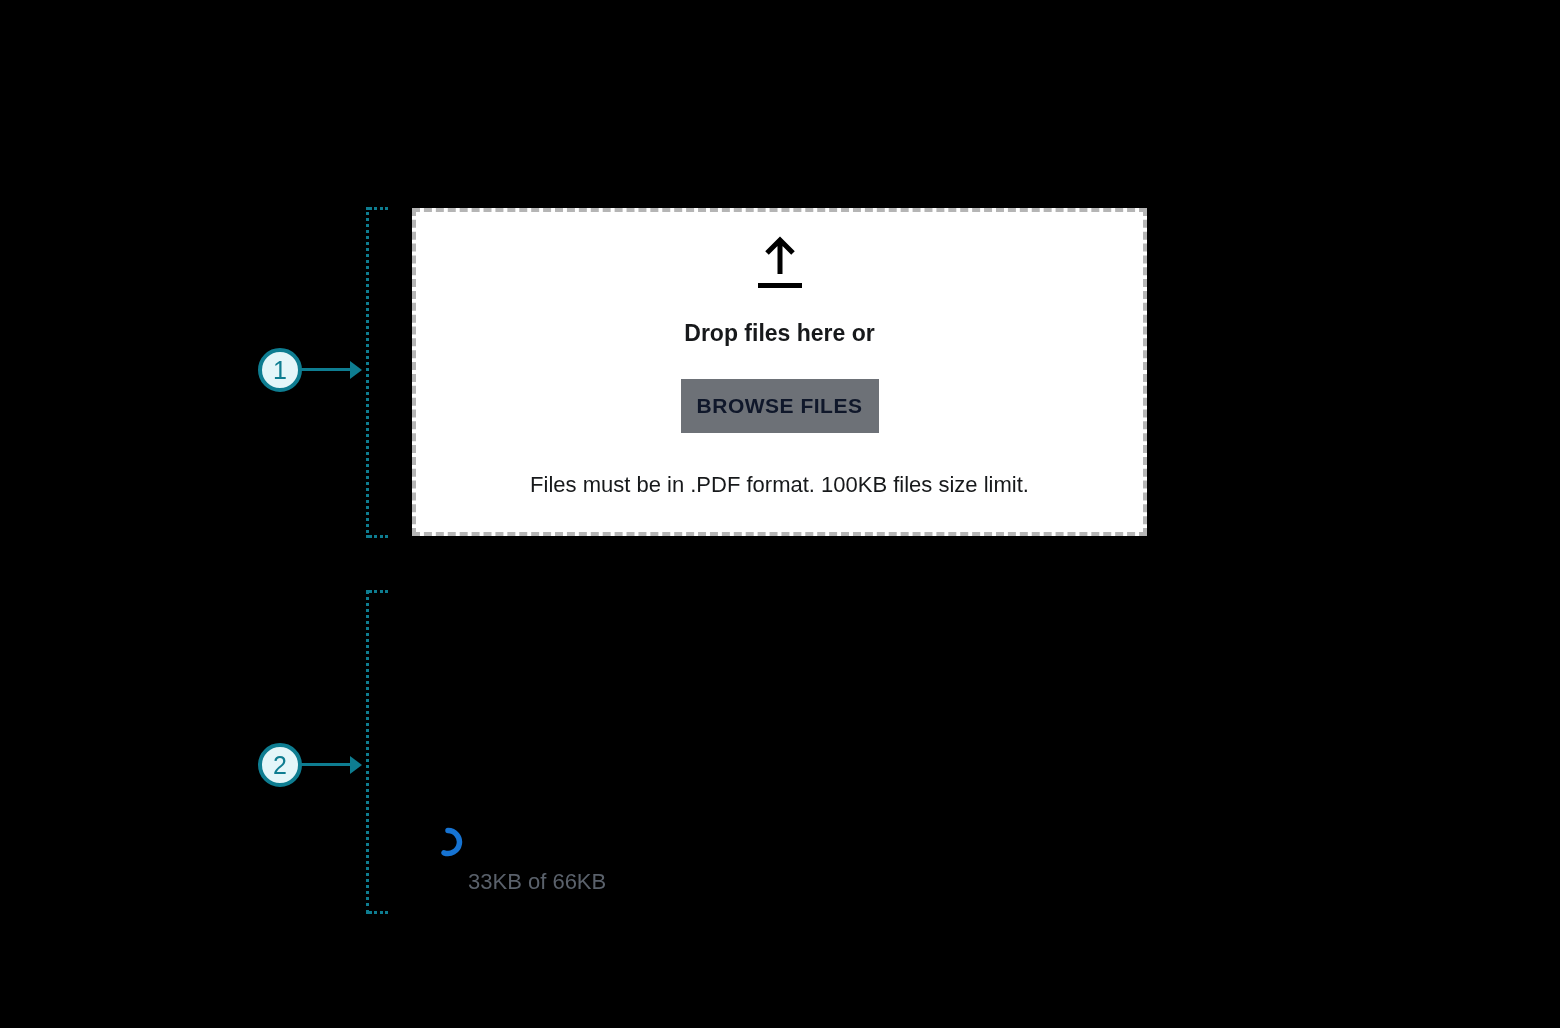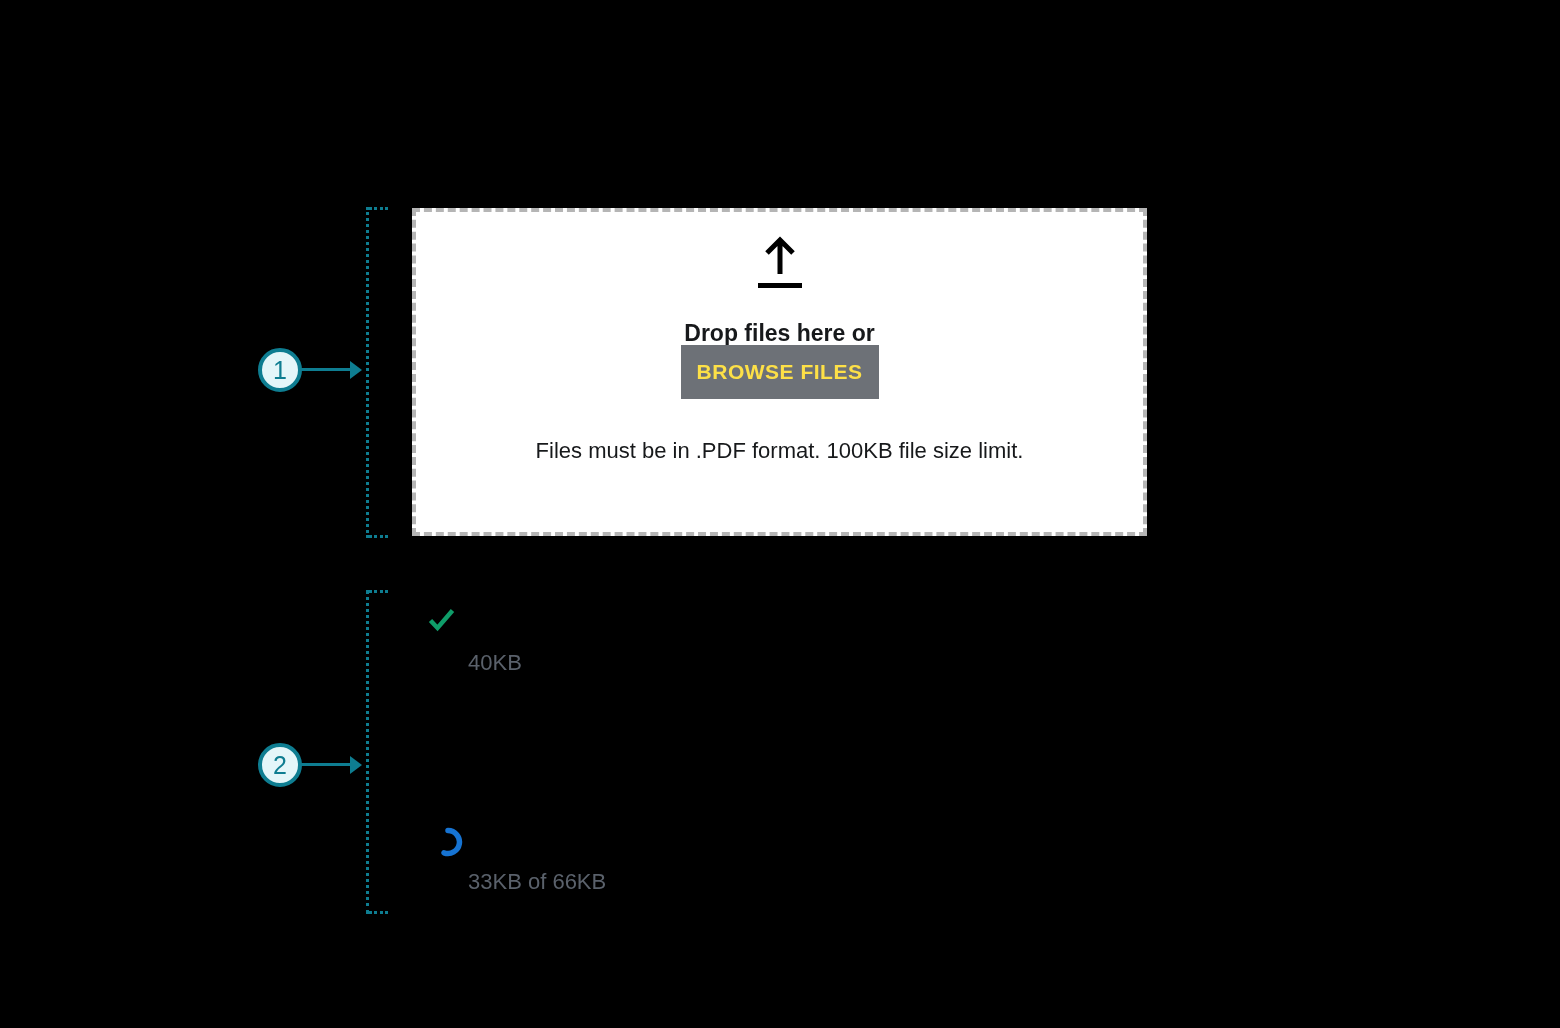"BROWSE FILES" .browse-btn { color: #fde047 -> #0f172a; margin-top: none -> 34px }
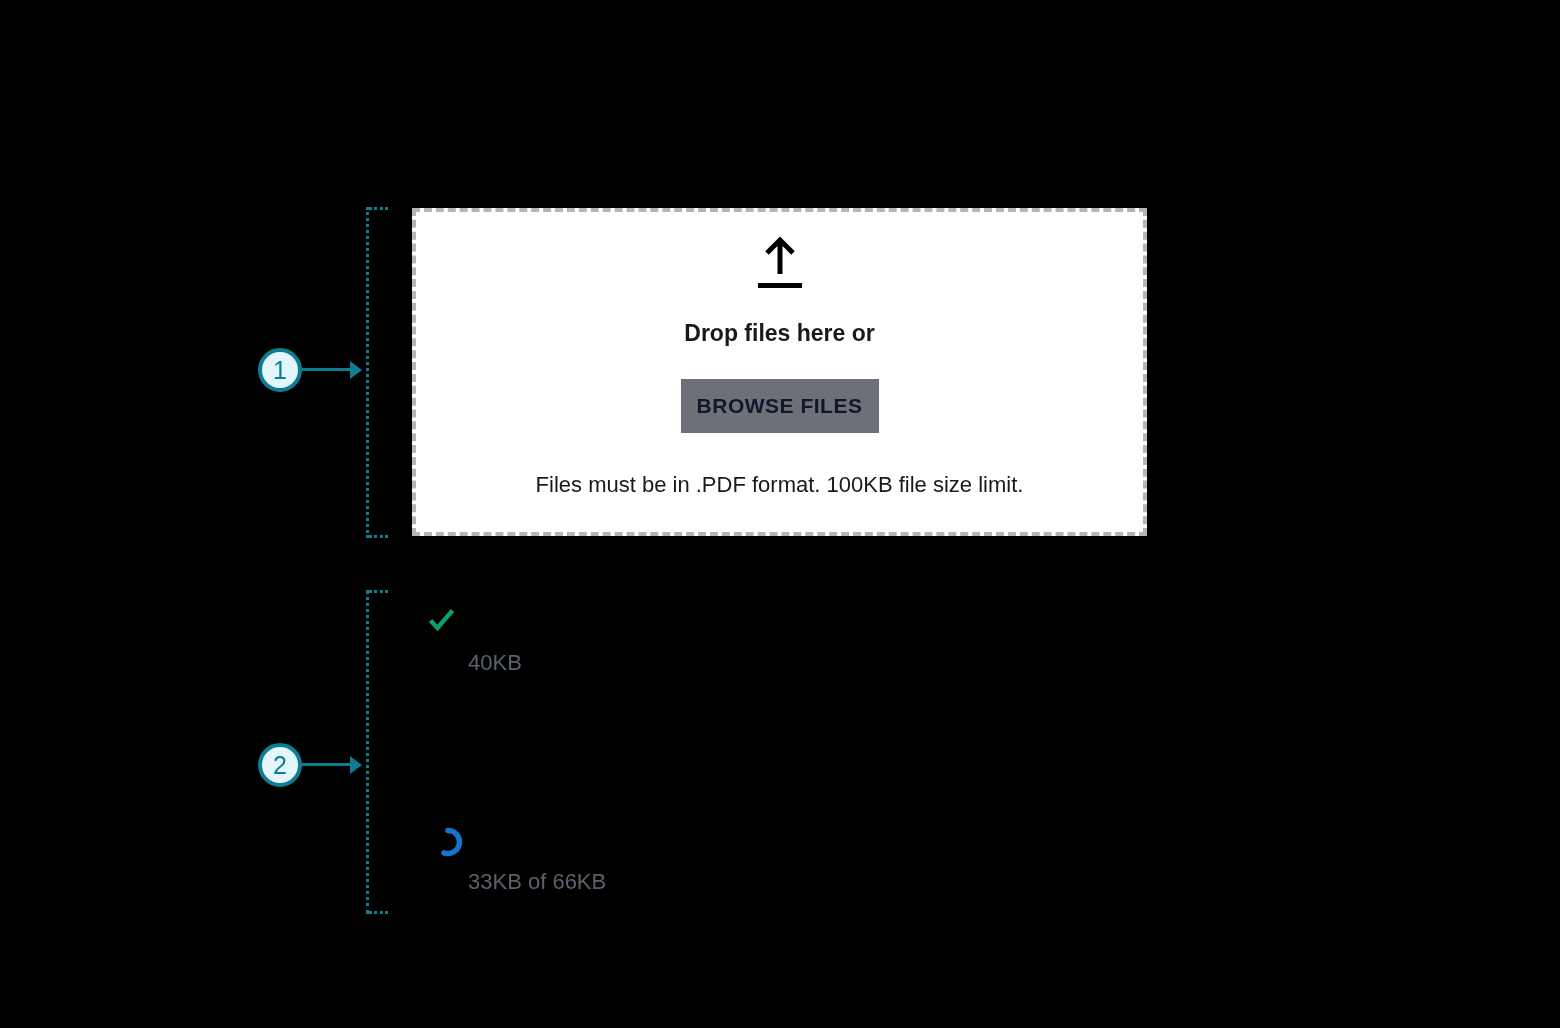"Files must be in .PDF" div.helper { text: file -> files }
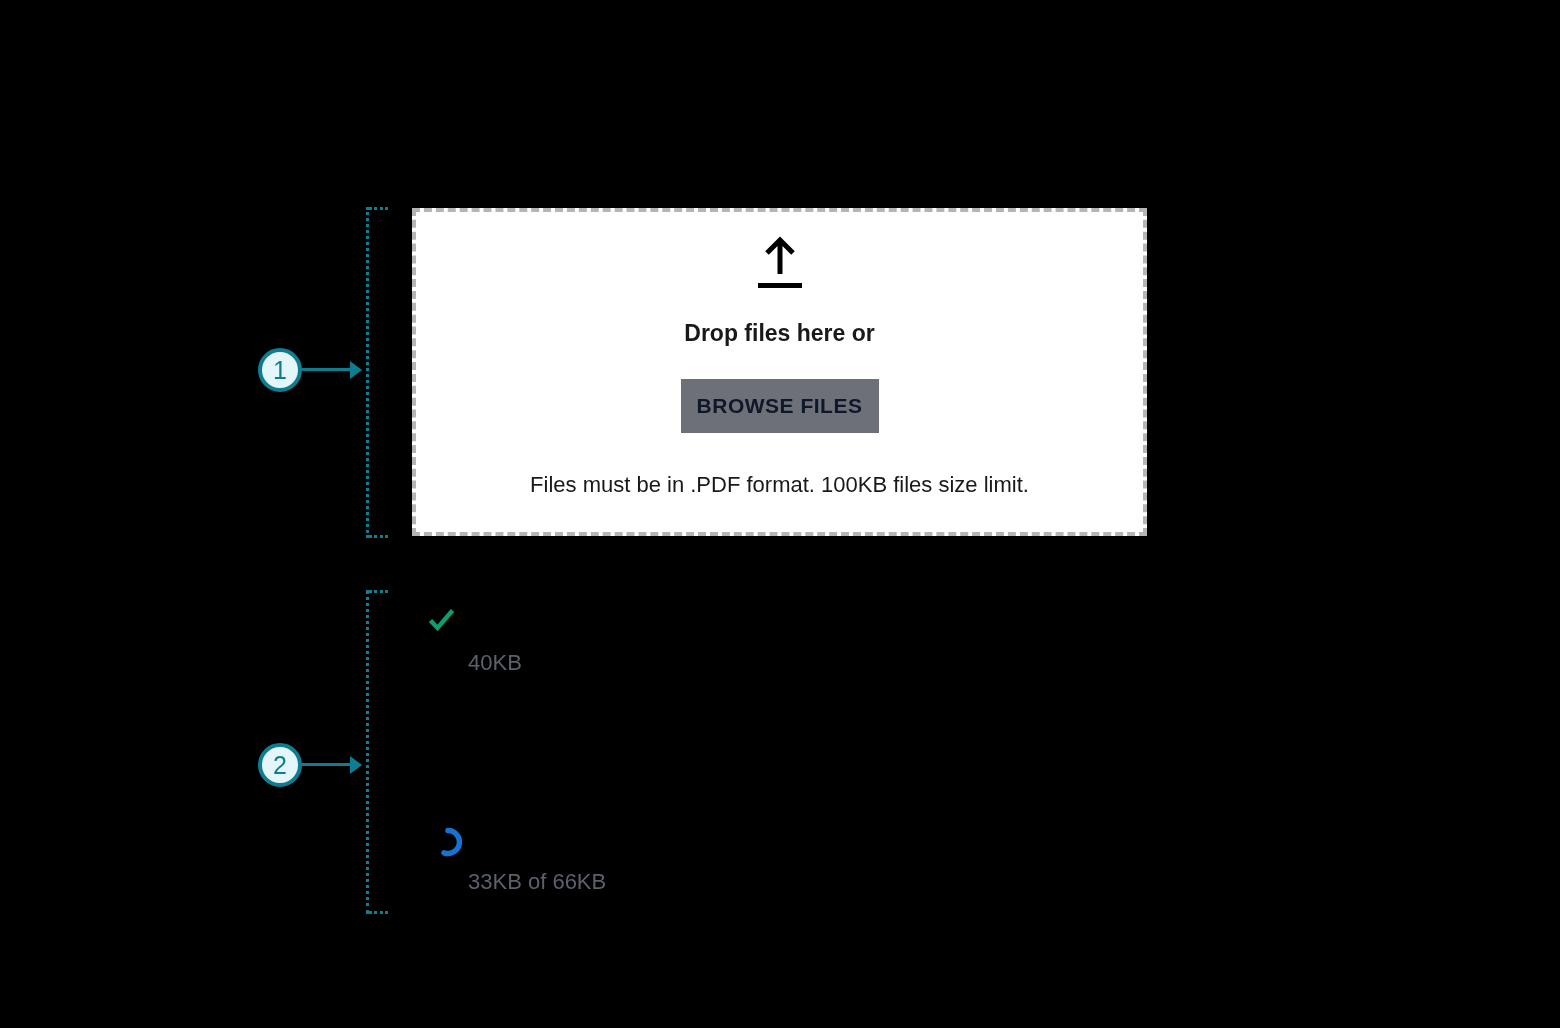"40KB" div.file-item { html: <div> <svg> <path></path> </svg> <div>40KB</div> </div> -> none }
